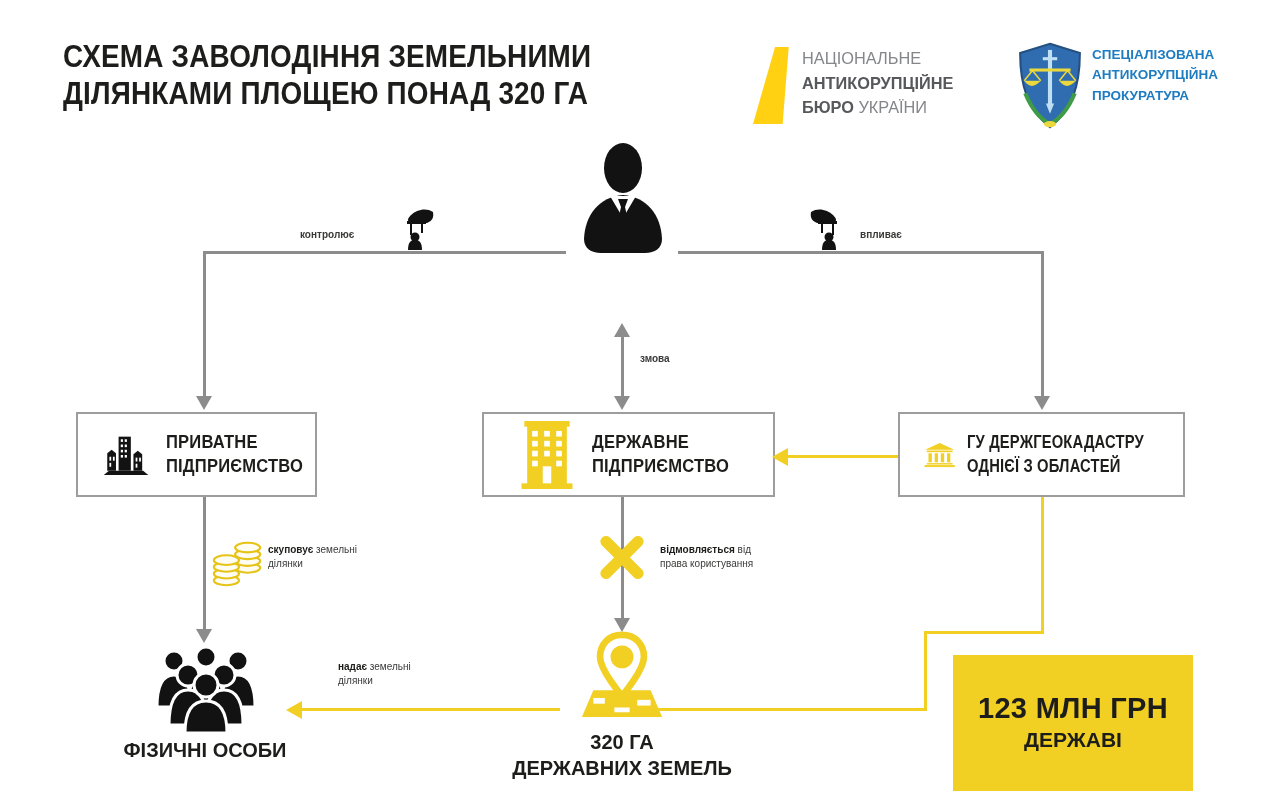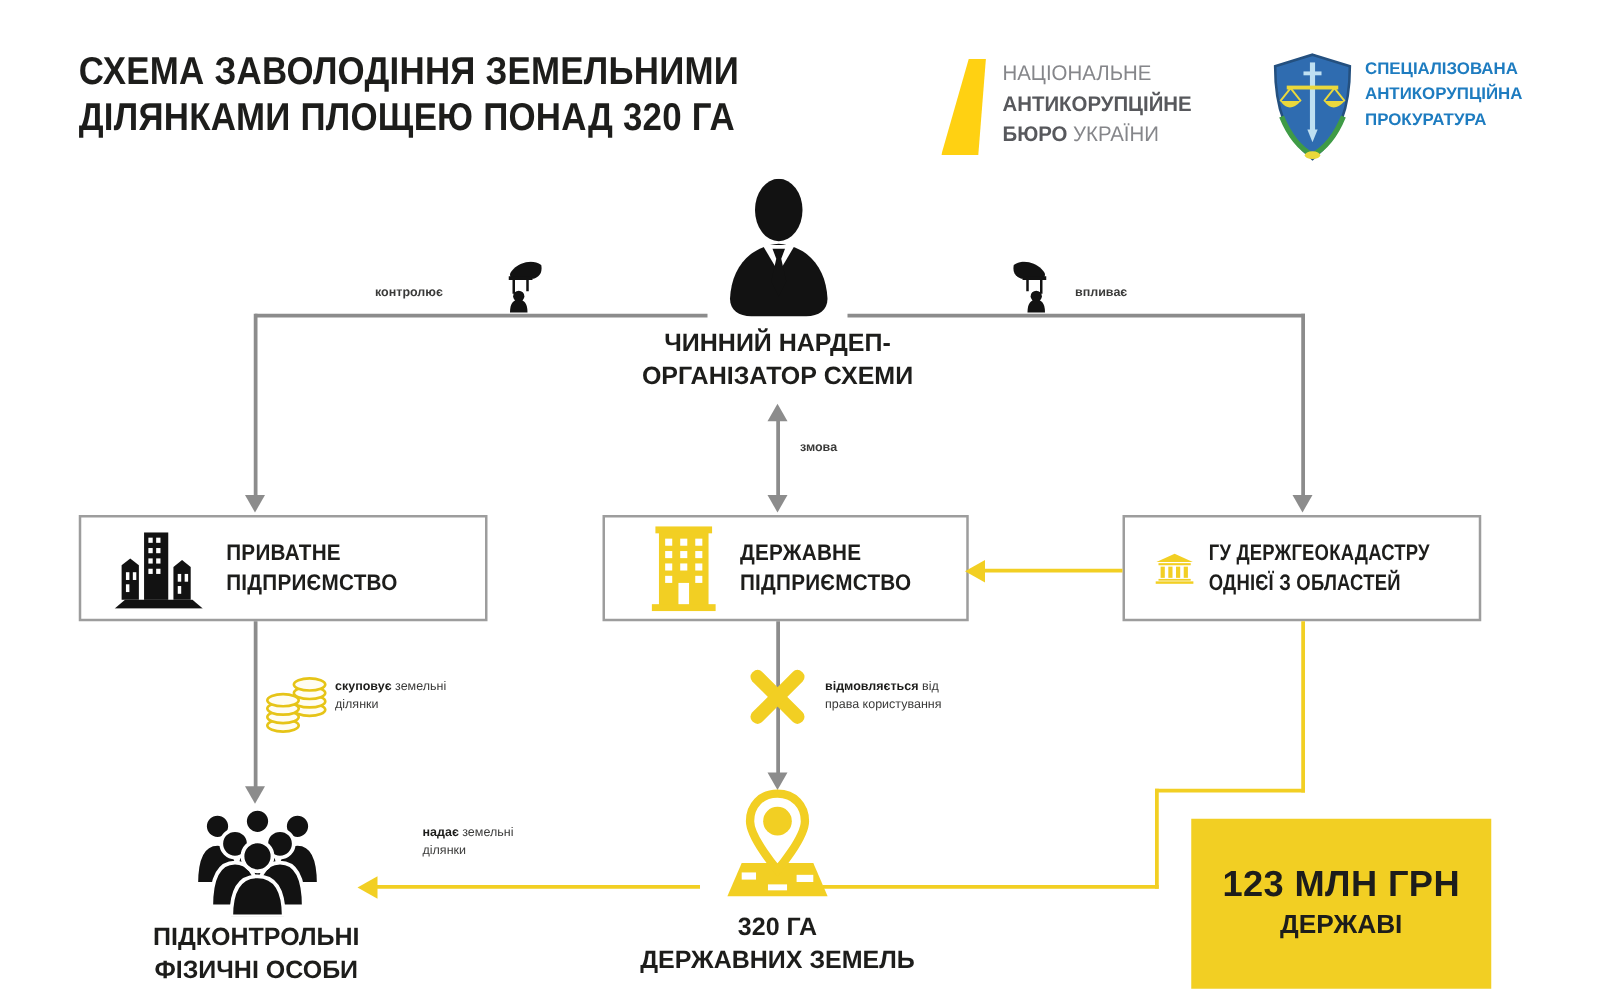"ЧИННИЙ НАРДЕП-" div.abs { html: <div> <div>ЧИННИЙ НАРДЕП-</div> <div>ОРГАНІЗАТОР СХЕМИ</div> </div> -> none }
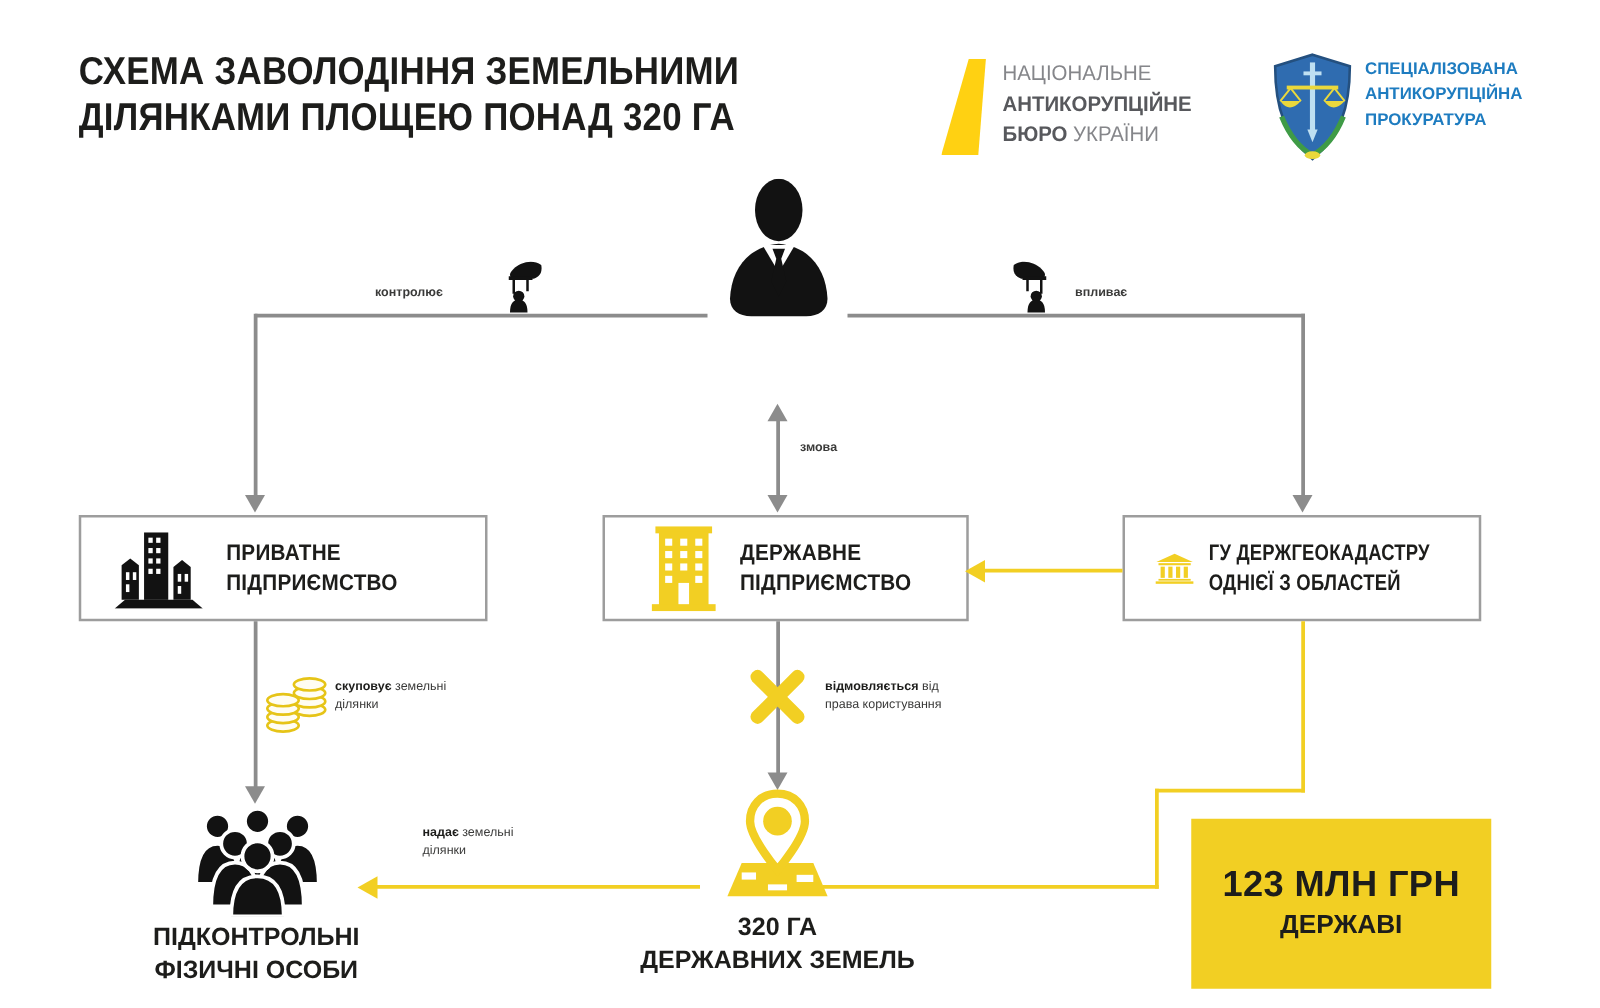"ПРИВАТНЕ" div.abs { left: 63px -> 76px; width: 327px -> 241px }
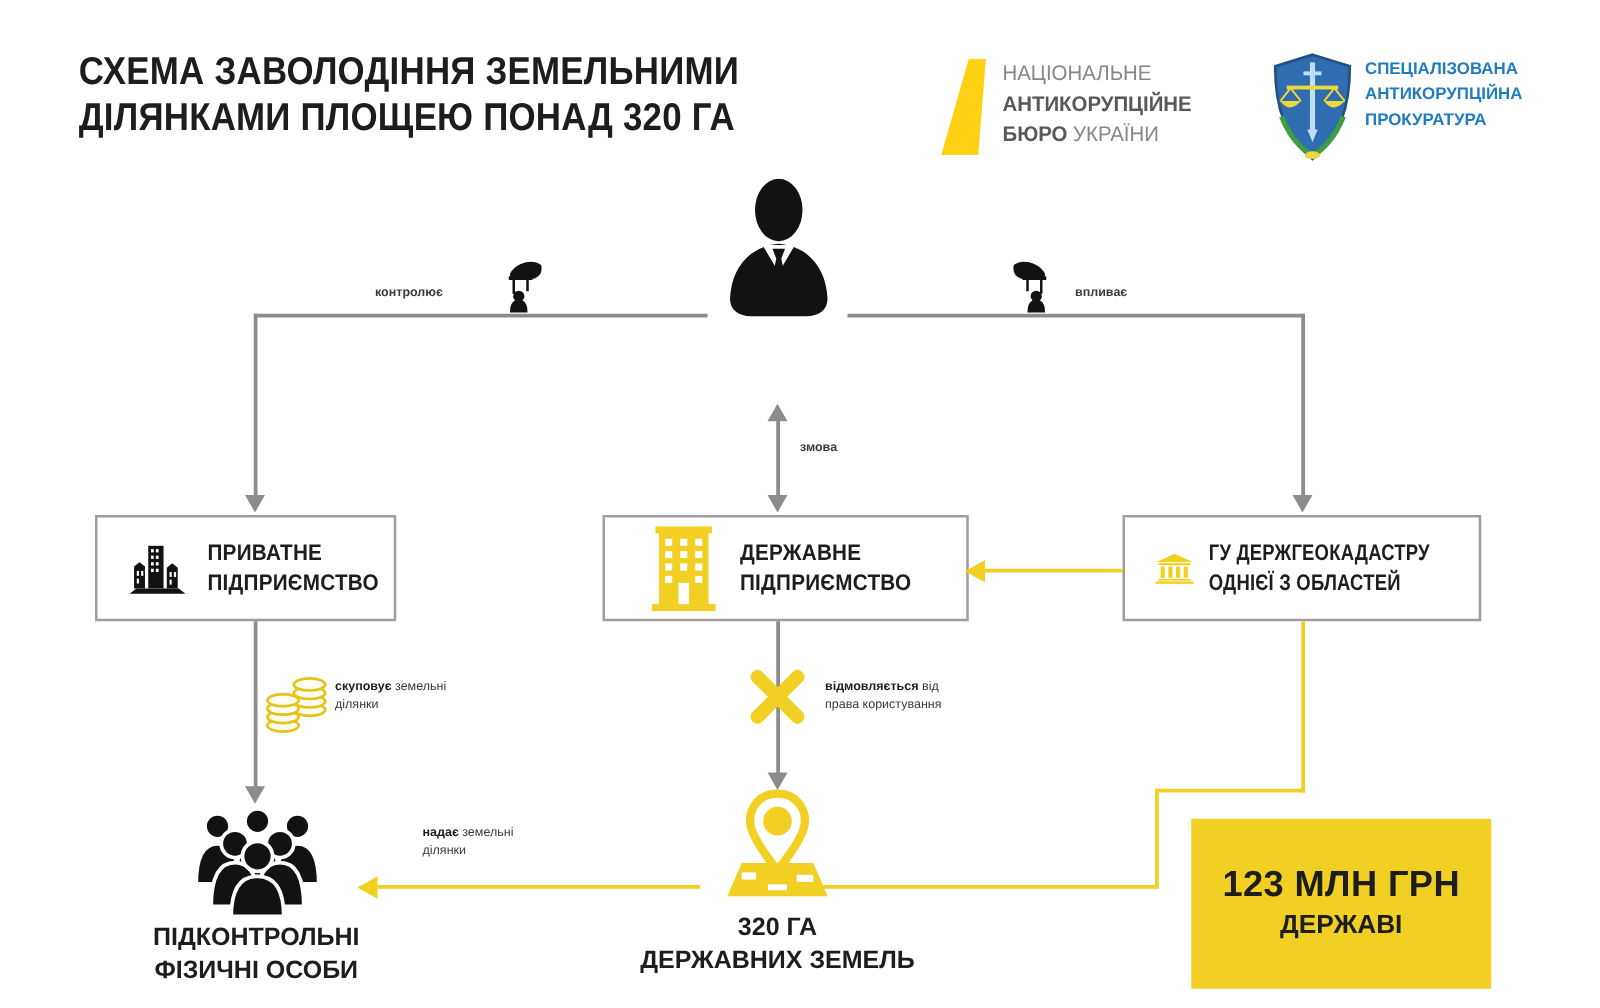"ПІДКОНТРОЛЬНІ" div { html: <div>ПІДКОНТРОЛЬНІ</div> -> none }
